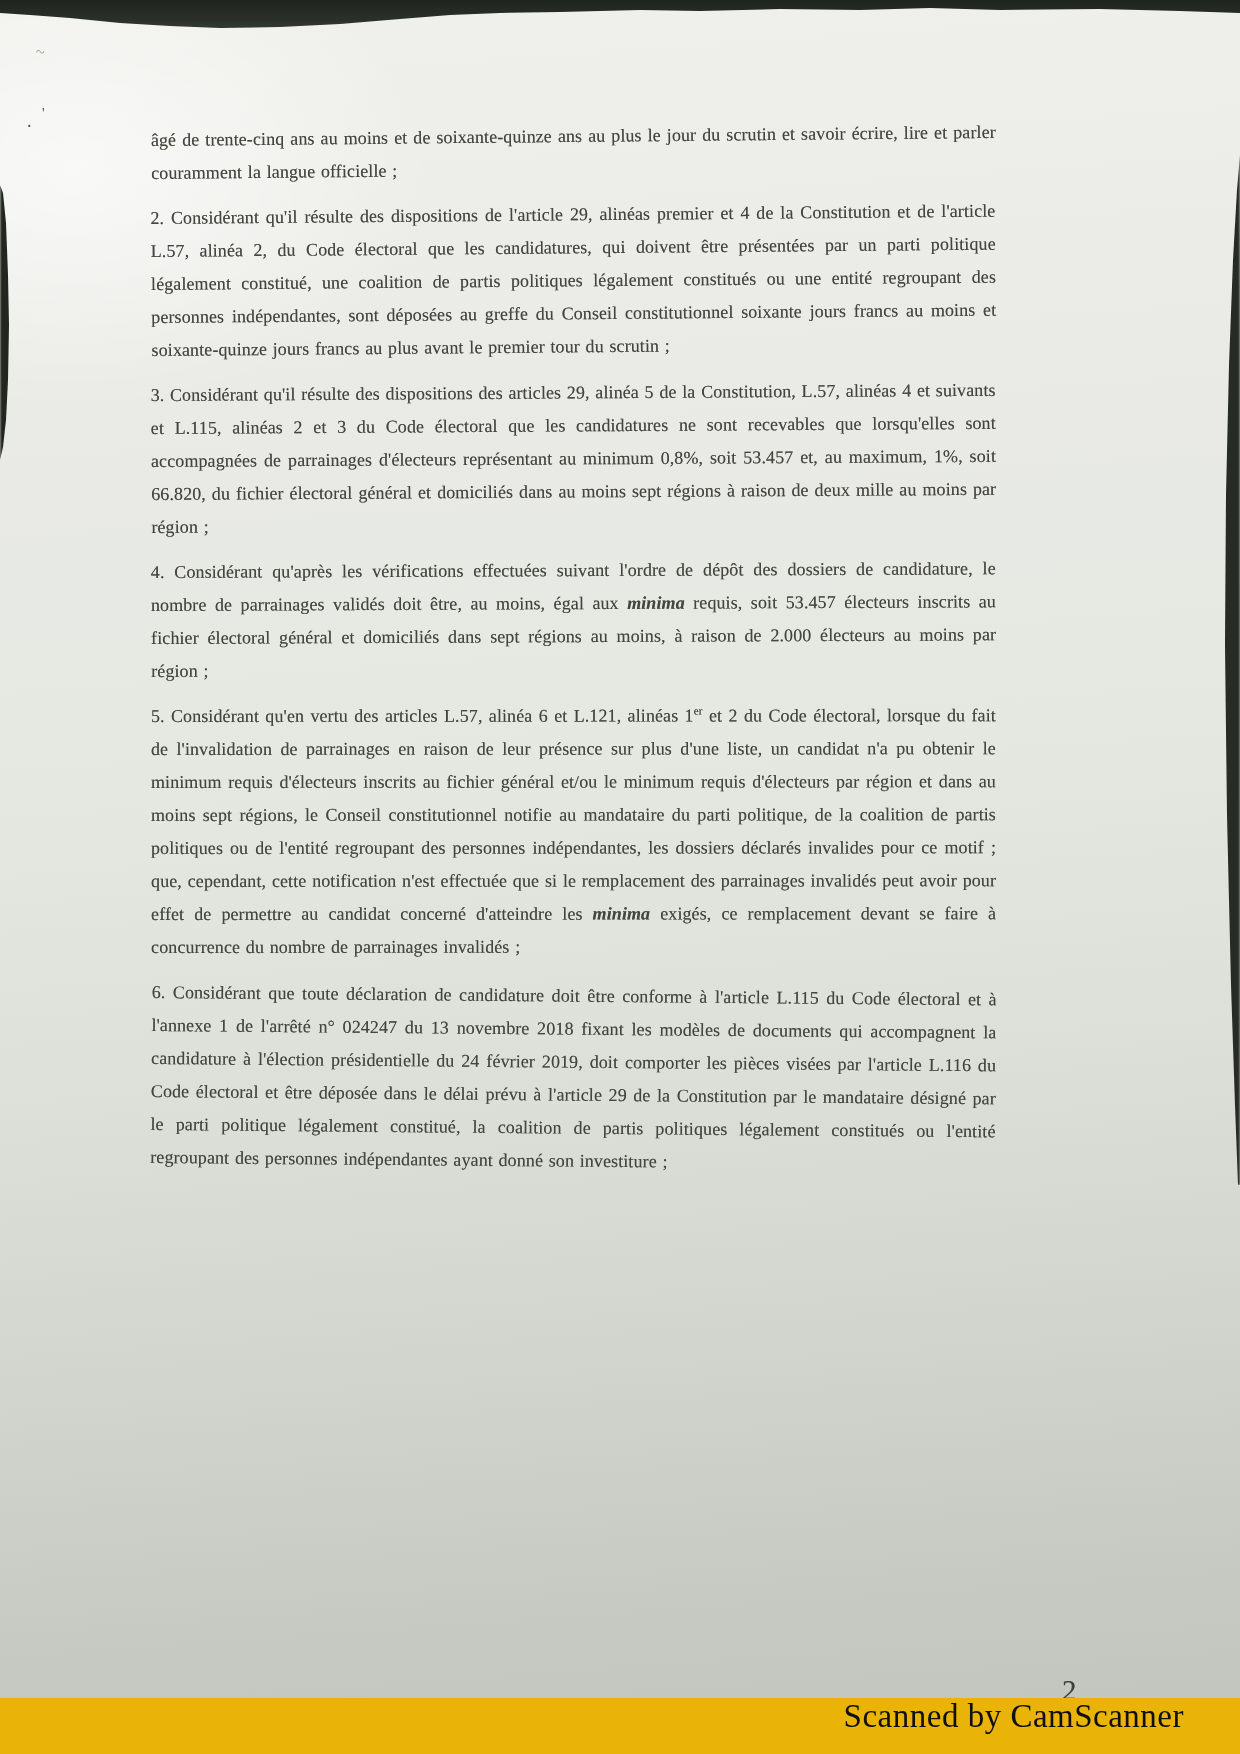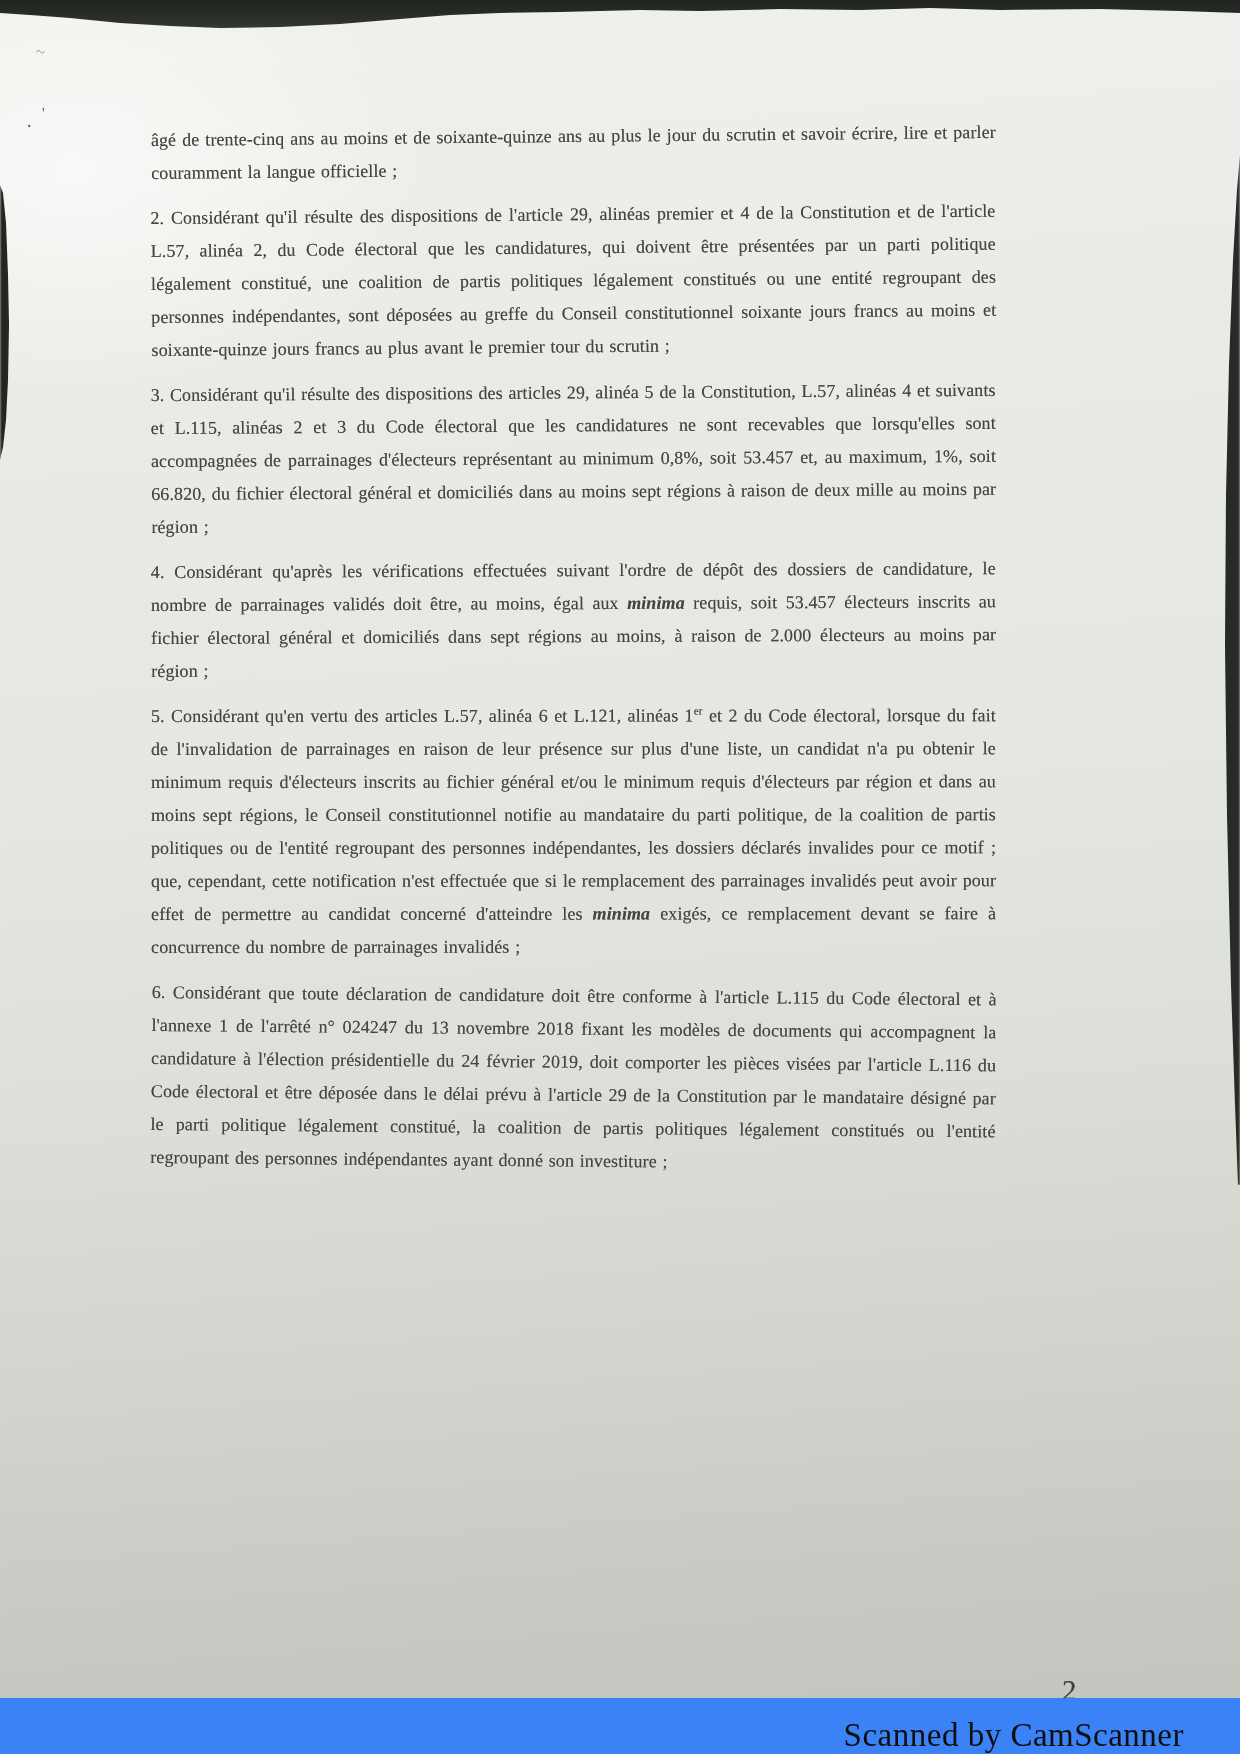"Scanned by CamScanner" .footer-strip { align-items: flex-end -> flex-start; background: #3b82f6 -> #eab308 }
